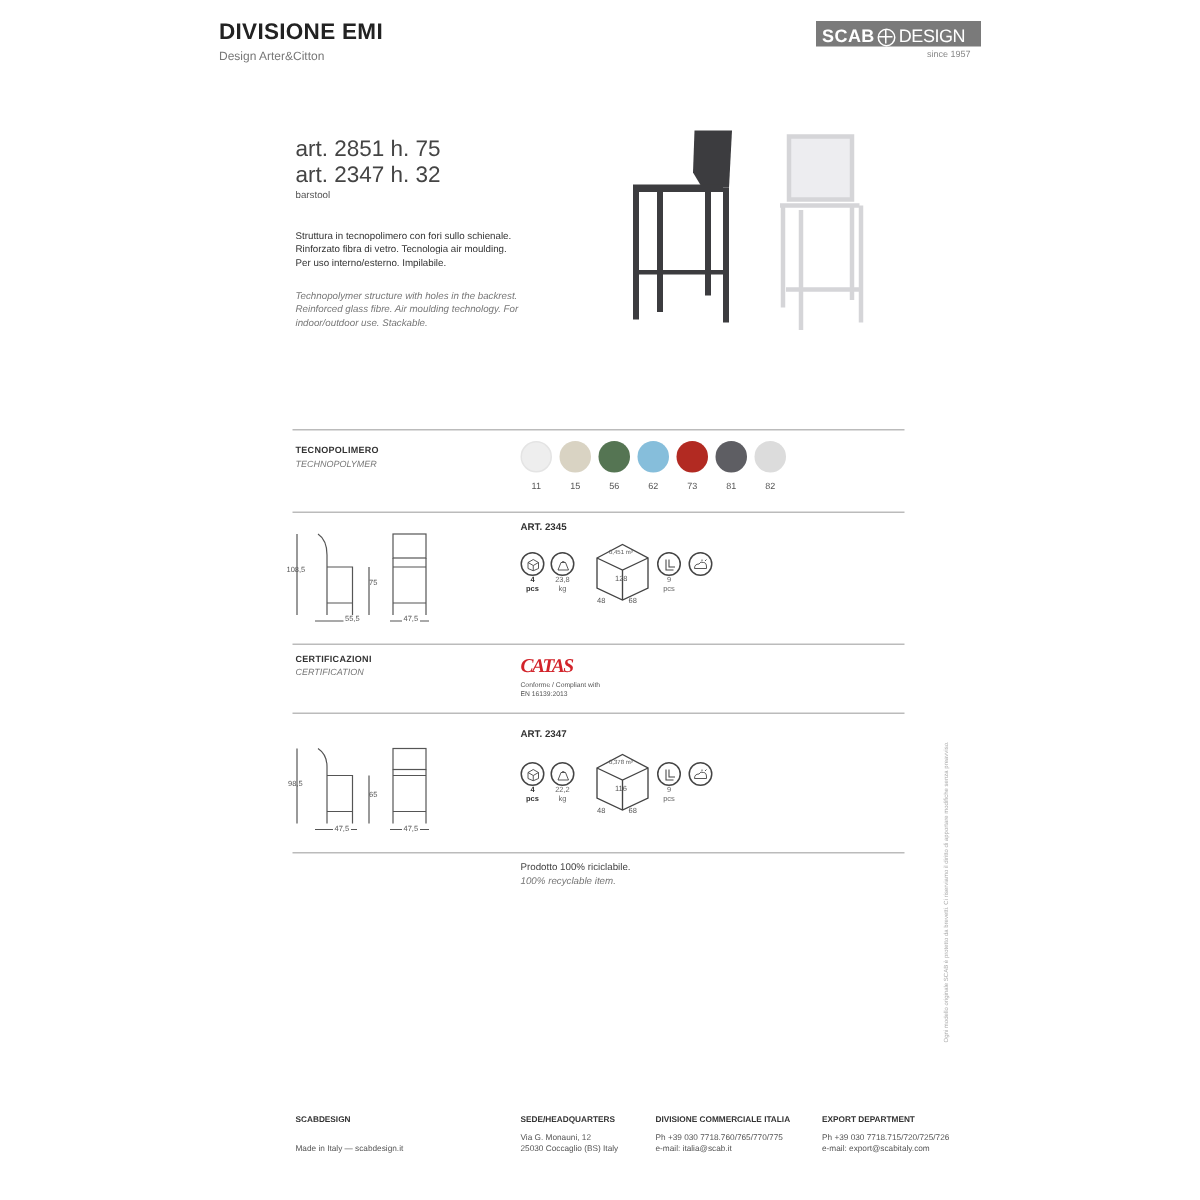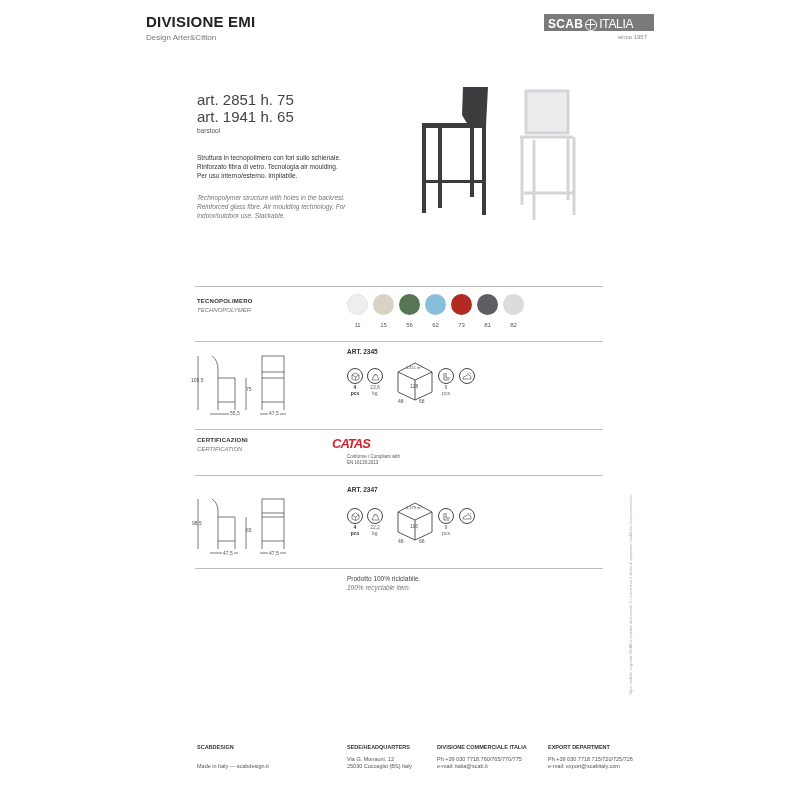"ITALIA" span.design { text: ITALIA -> DESIGN }
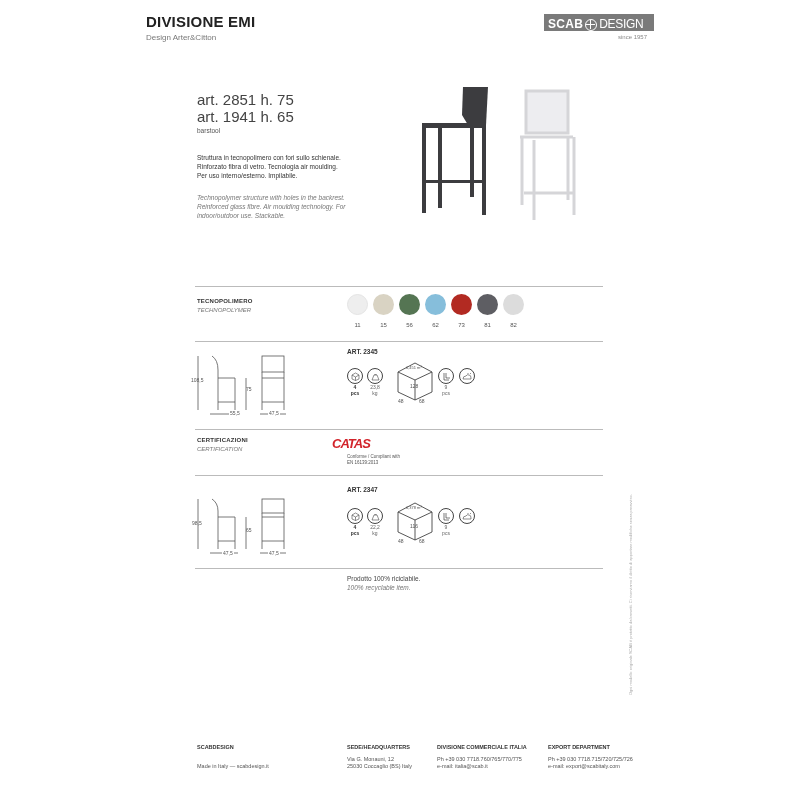"art. 1941 h. 65" div { text: 1941  h. 65 -> 2347  h. 32 }
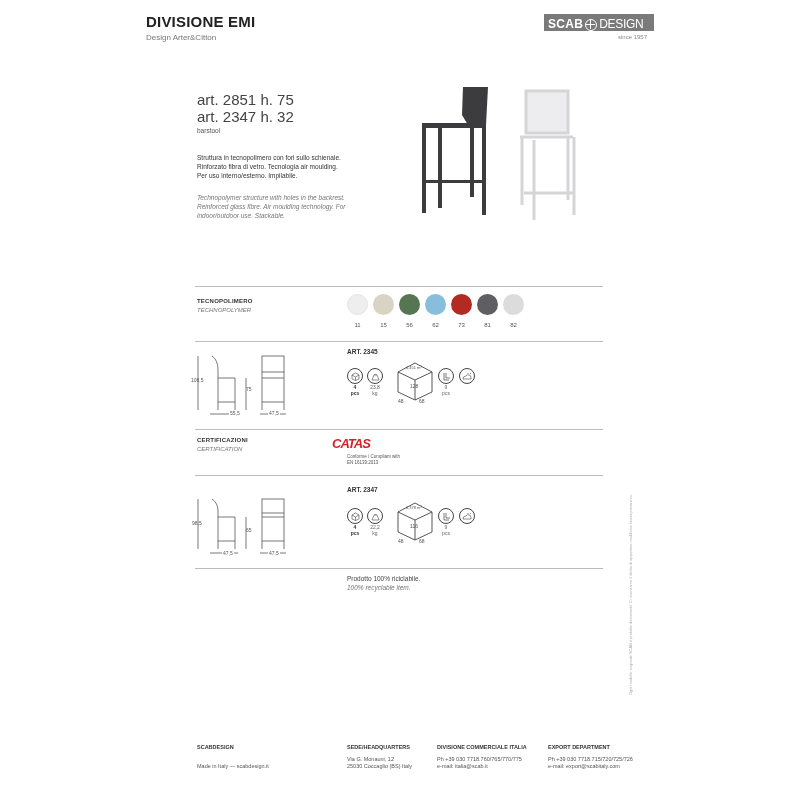"CATAS" .catas { font-family: none -> Liberation Serif, serif; left: 332px -> 347px }
